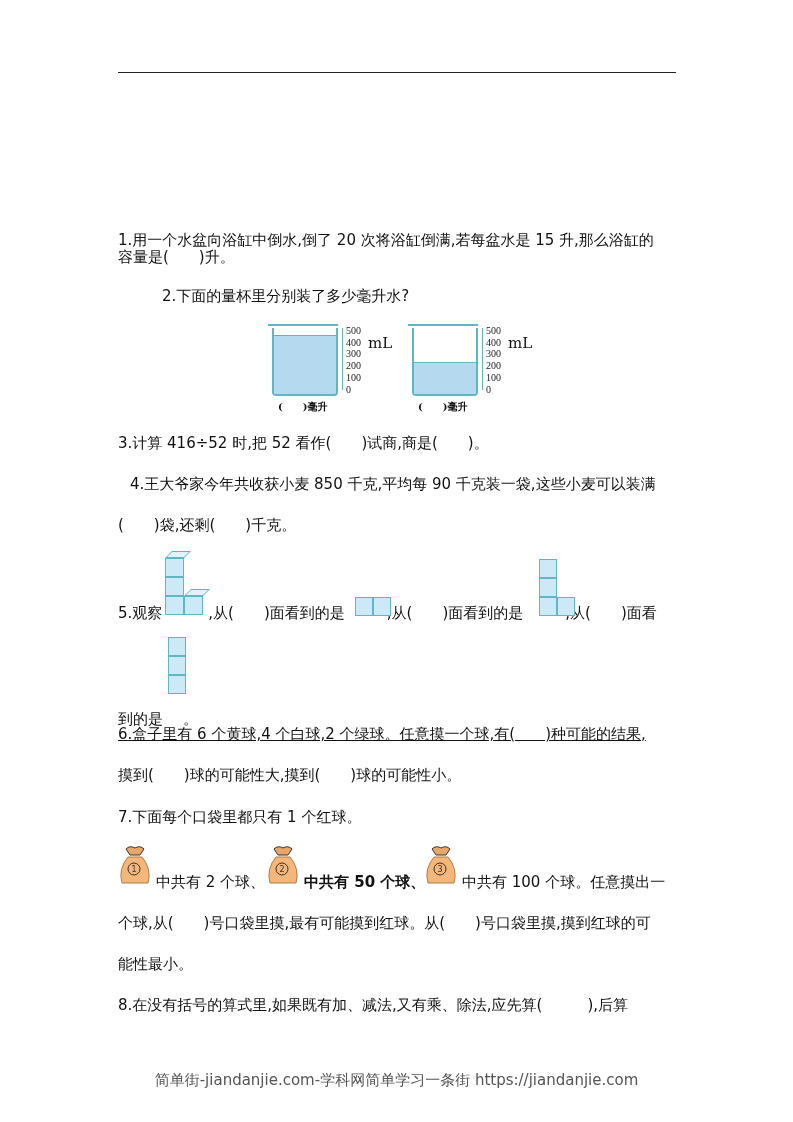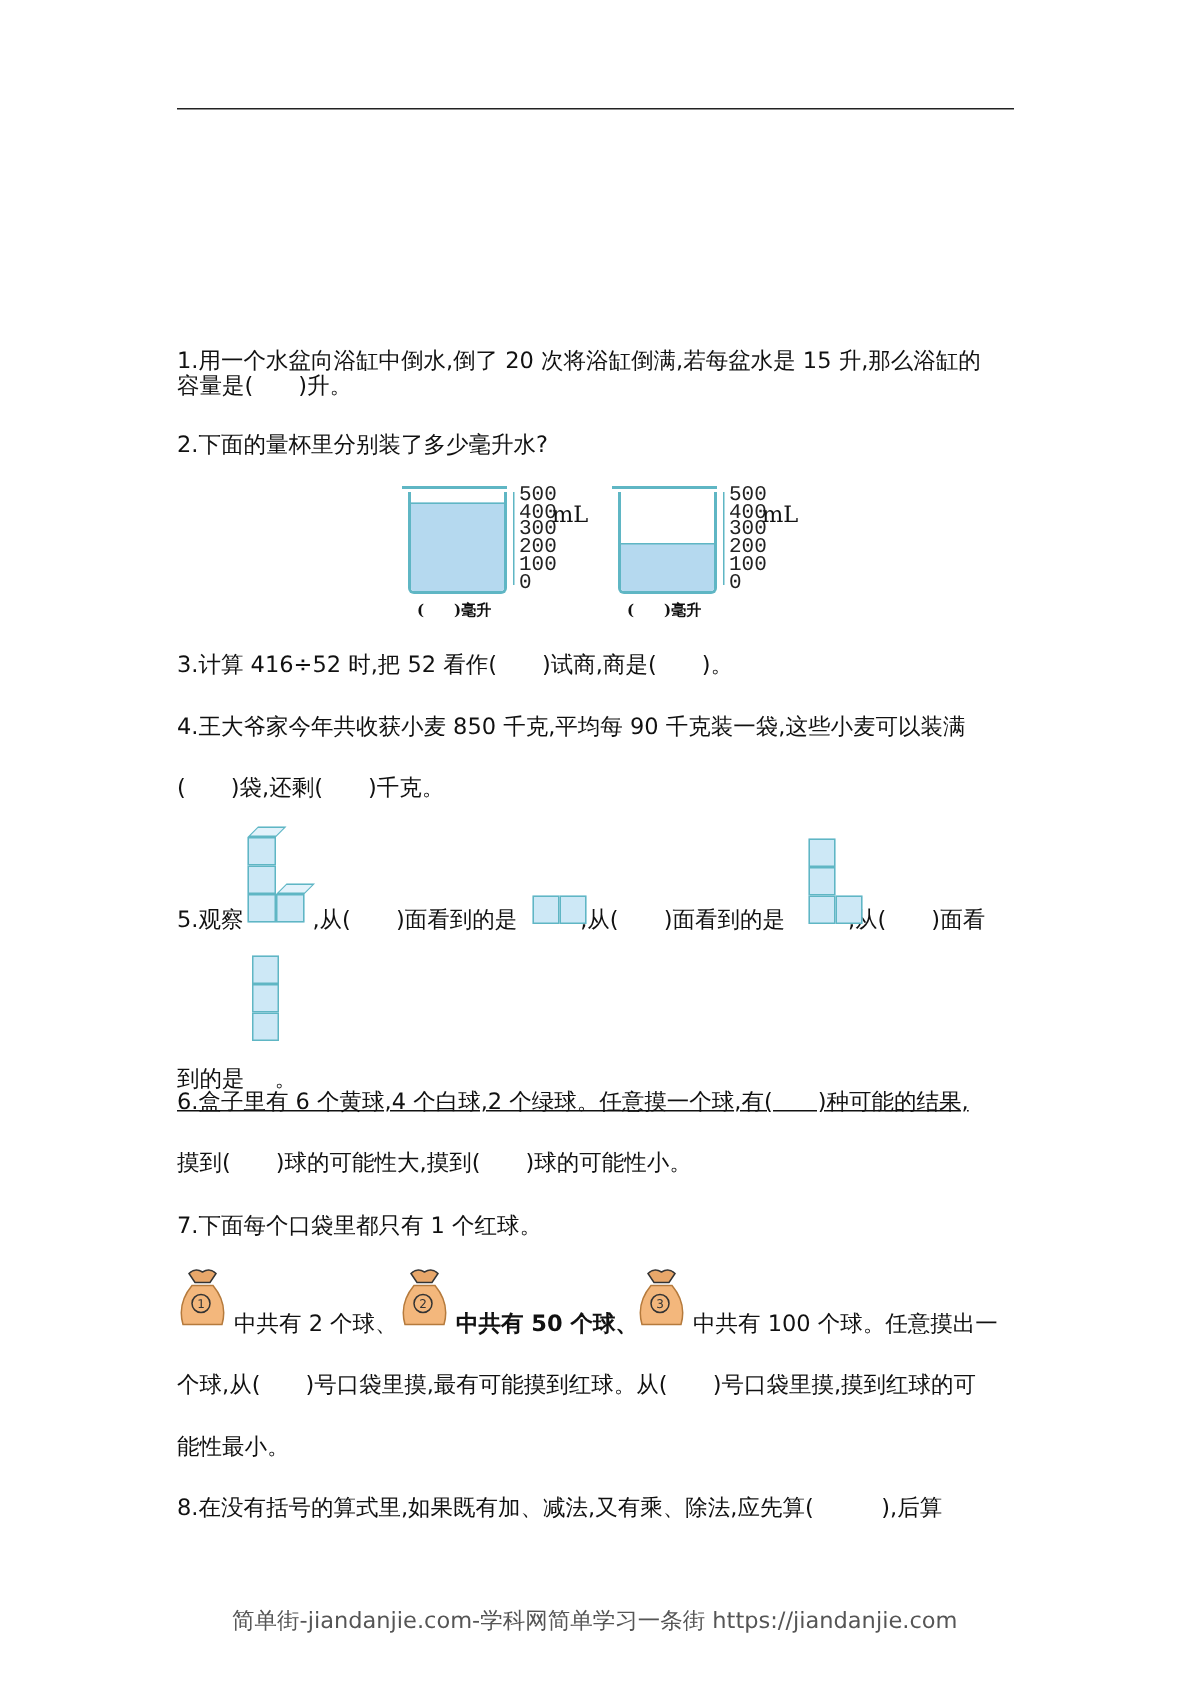"2.下面的量杯里分别装了多少毫升水?" div.line { margin-left: none -> 44px }
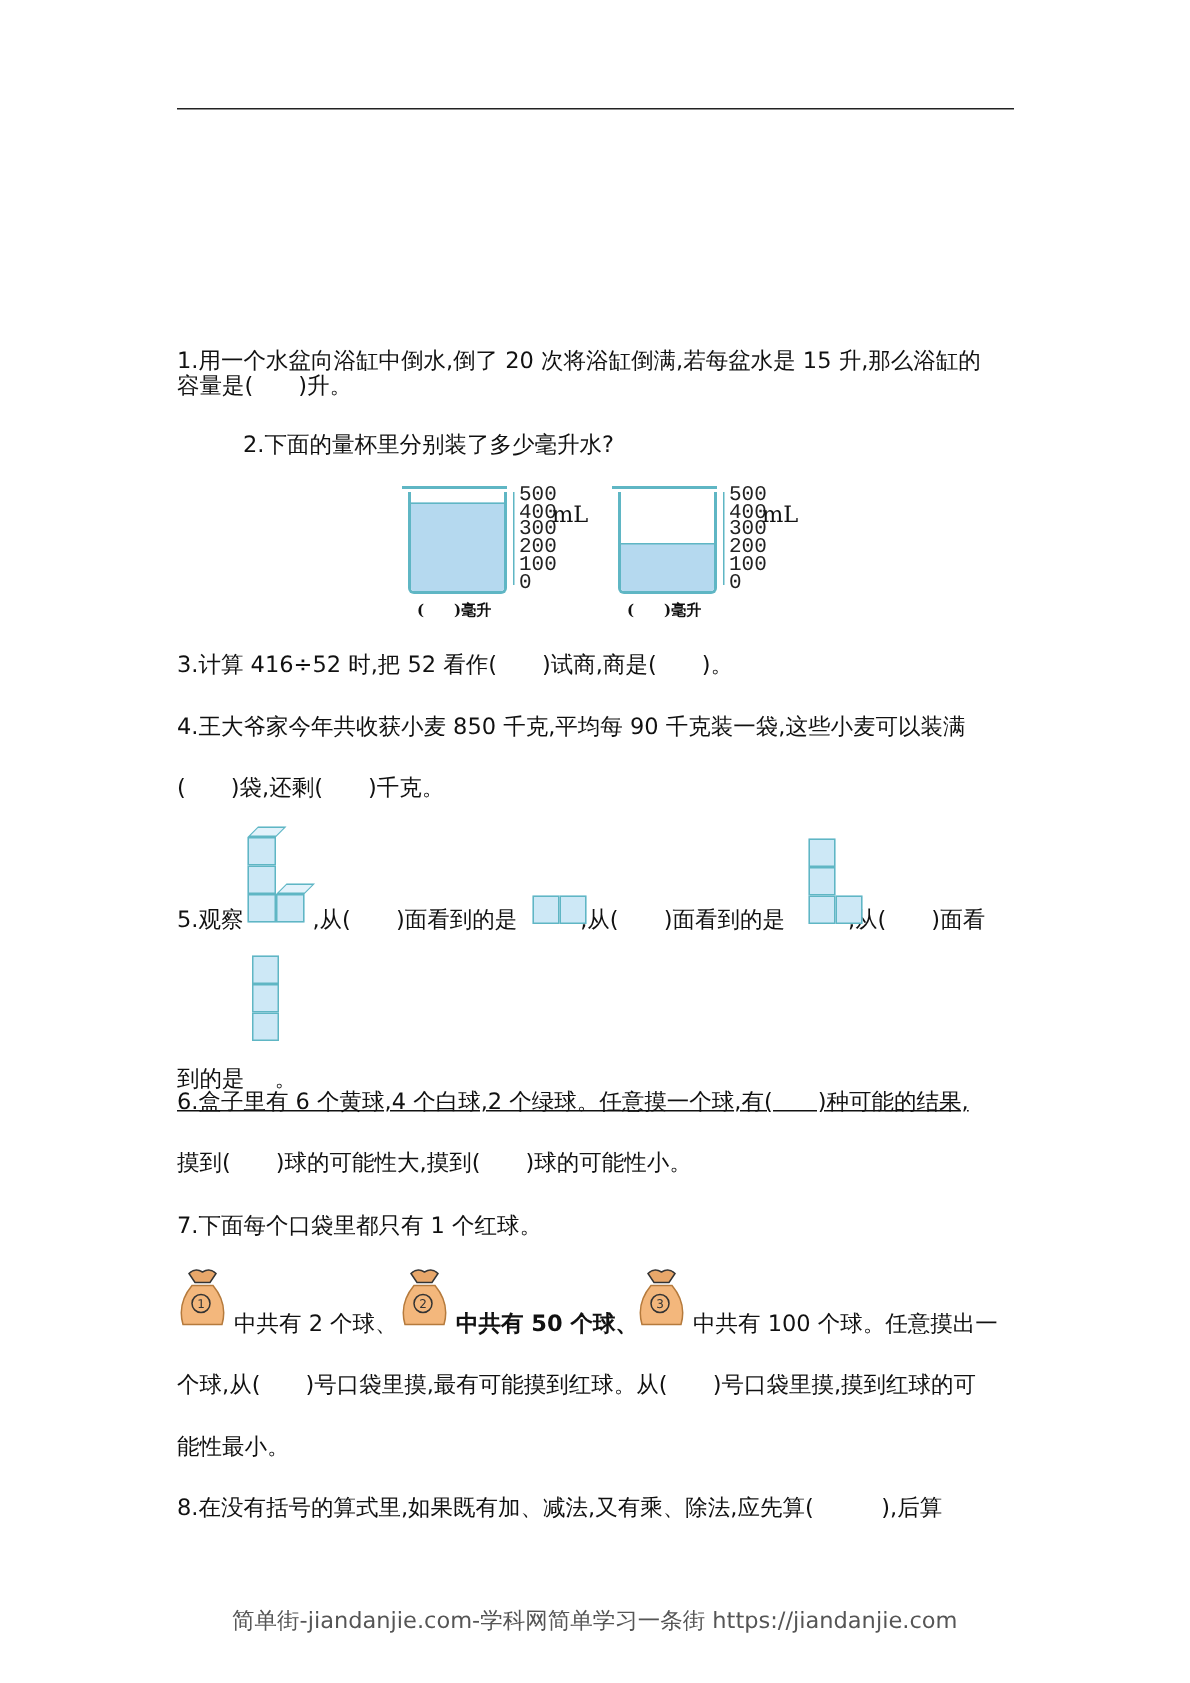"500" .ticks { font-family: Liberation Mono, monospace -> Liberation Serif, serif; font-size: 14px -> 10px }
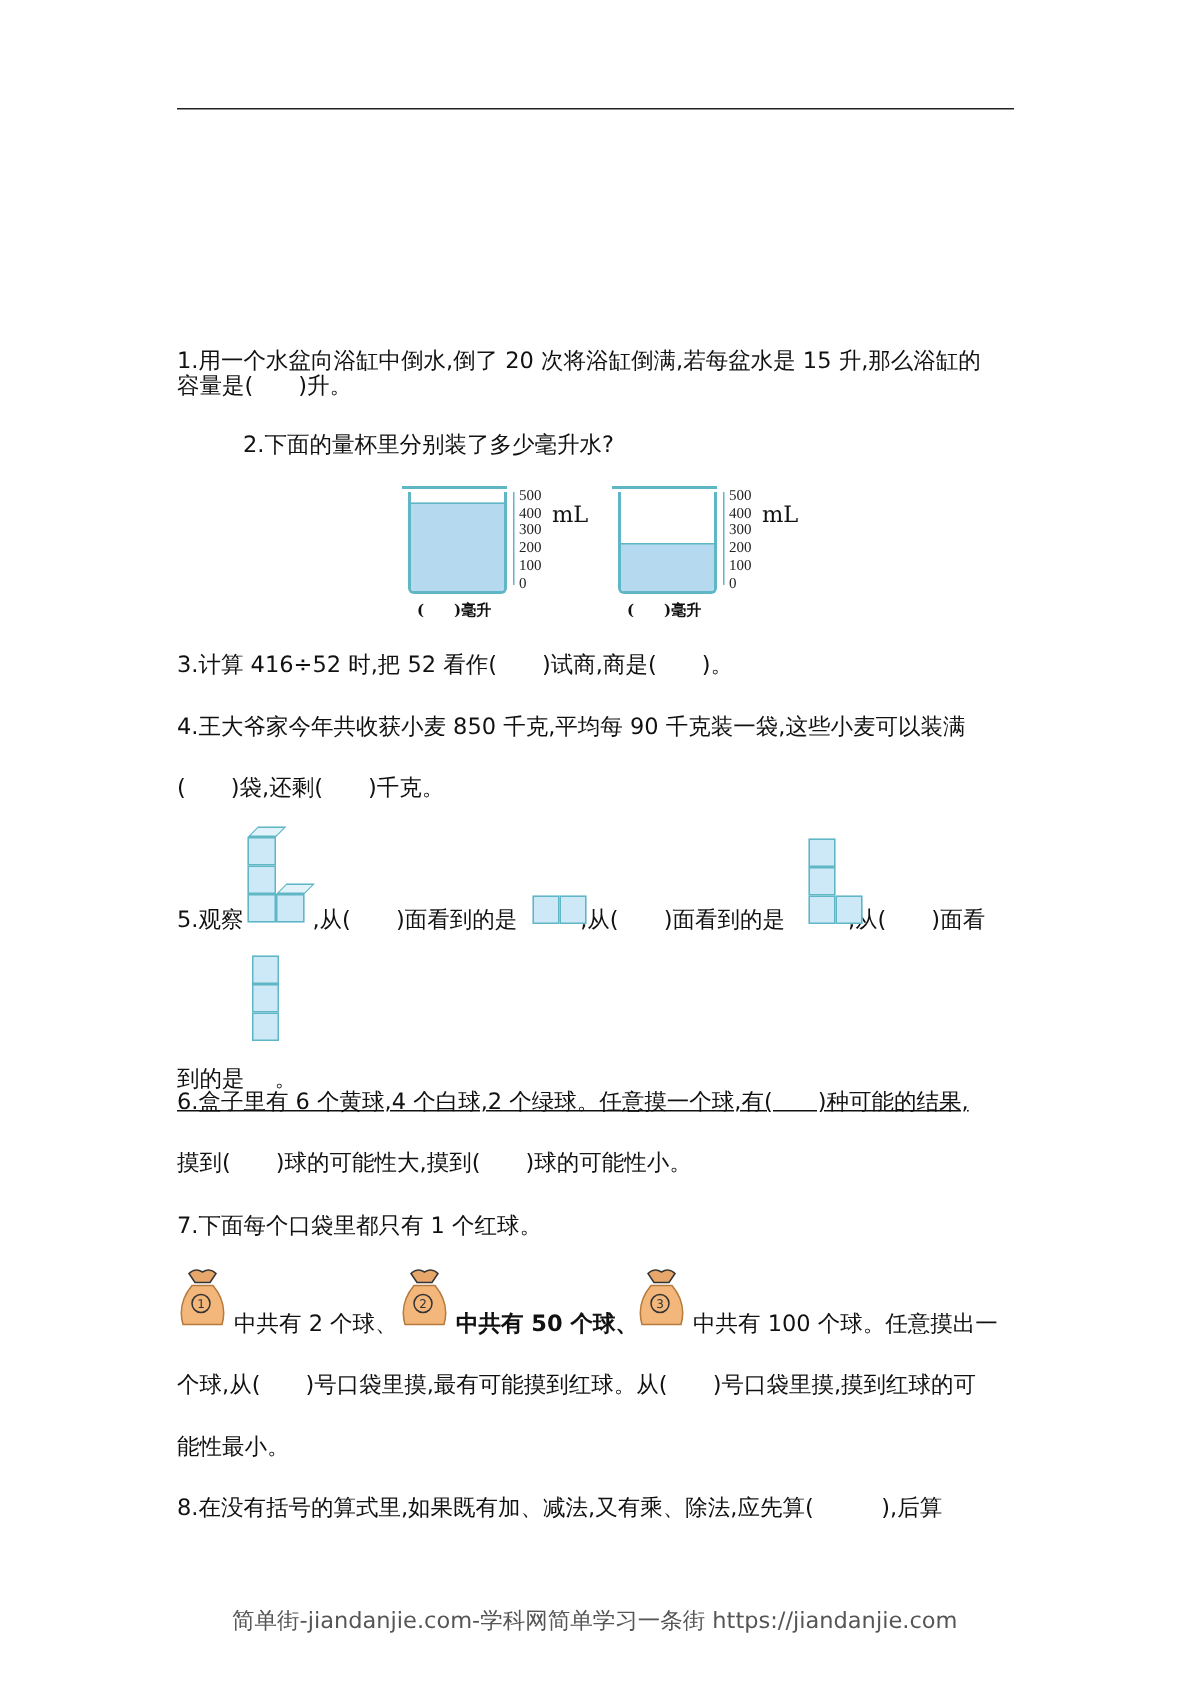"4.王大爷家今年共收获小麦 850 千克,平均每 90" div.line { margin-left: none -> 12px }
